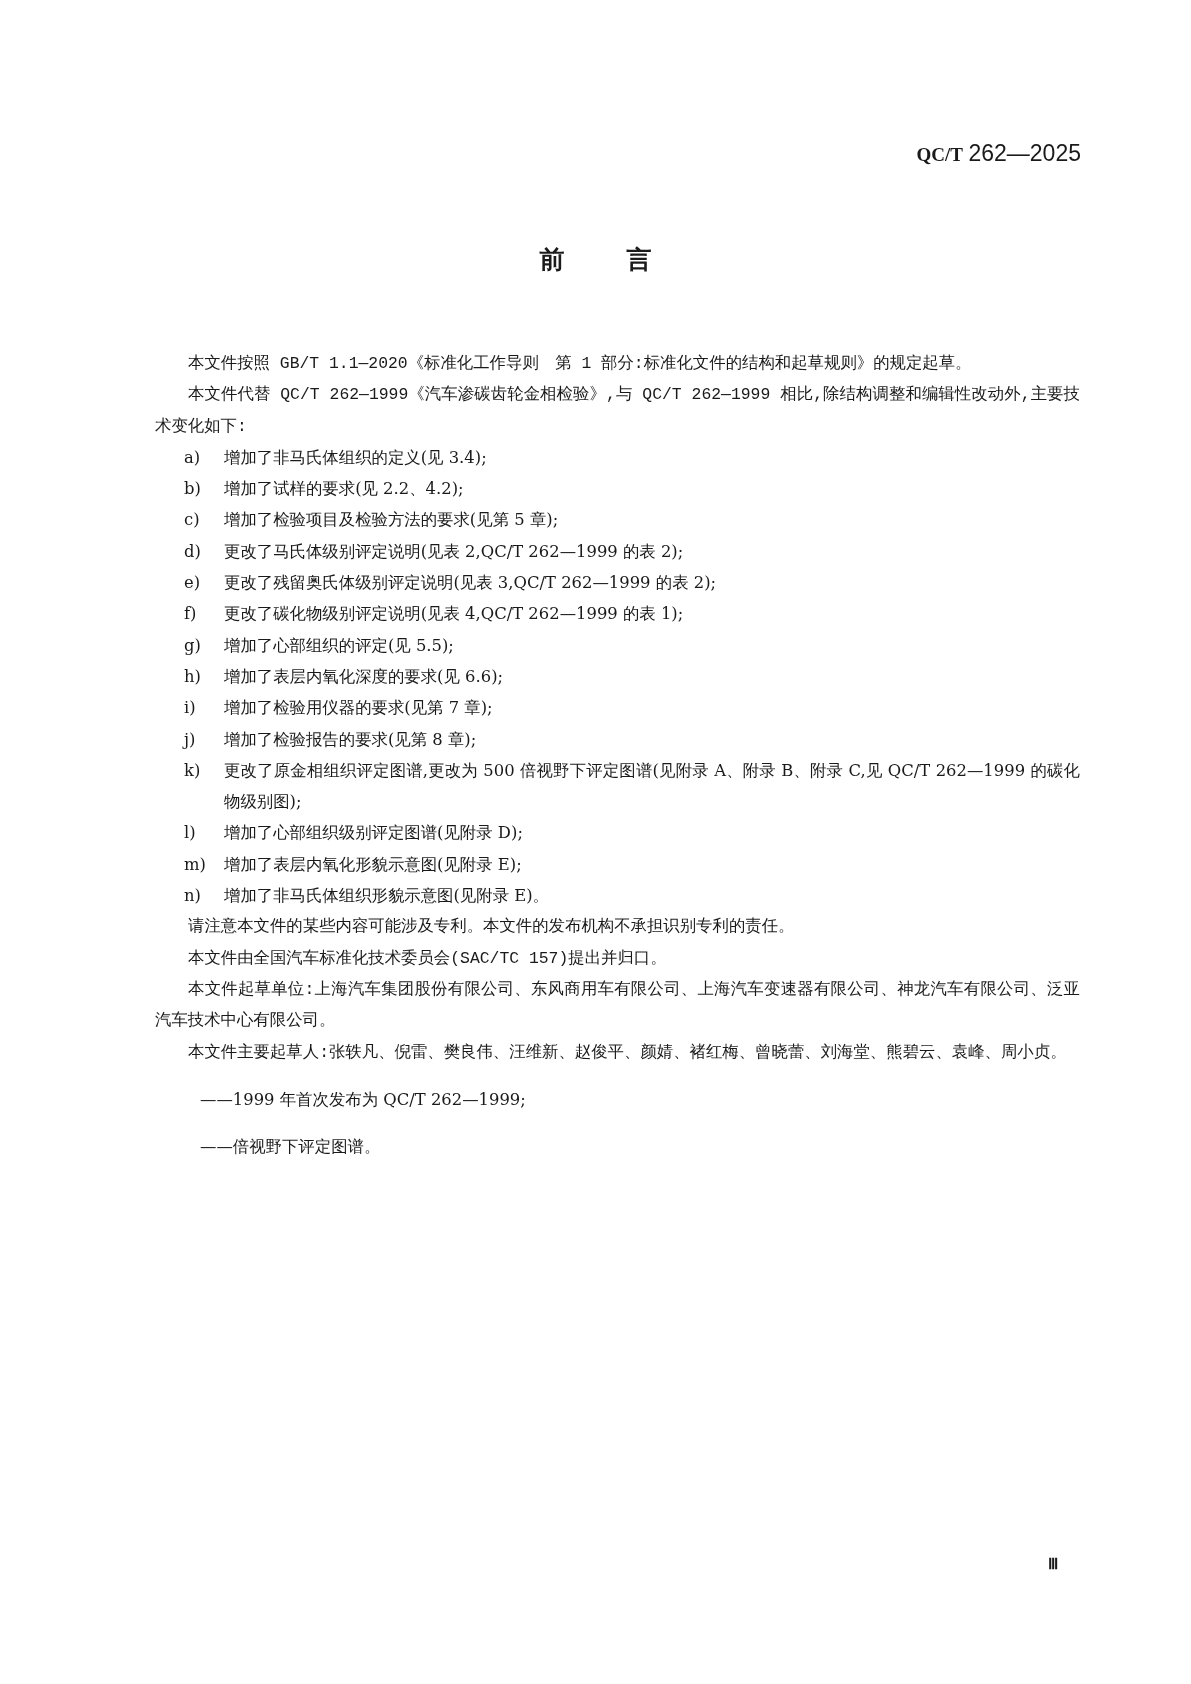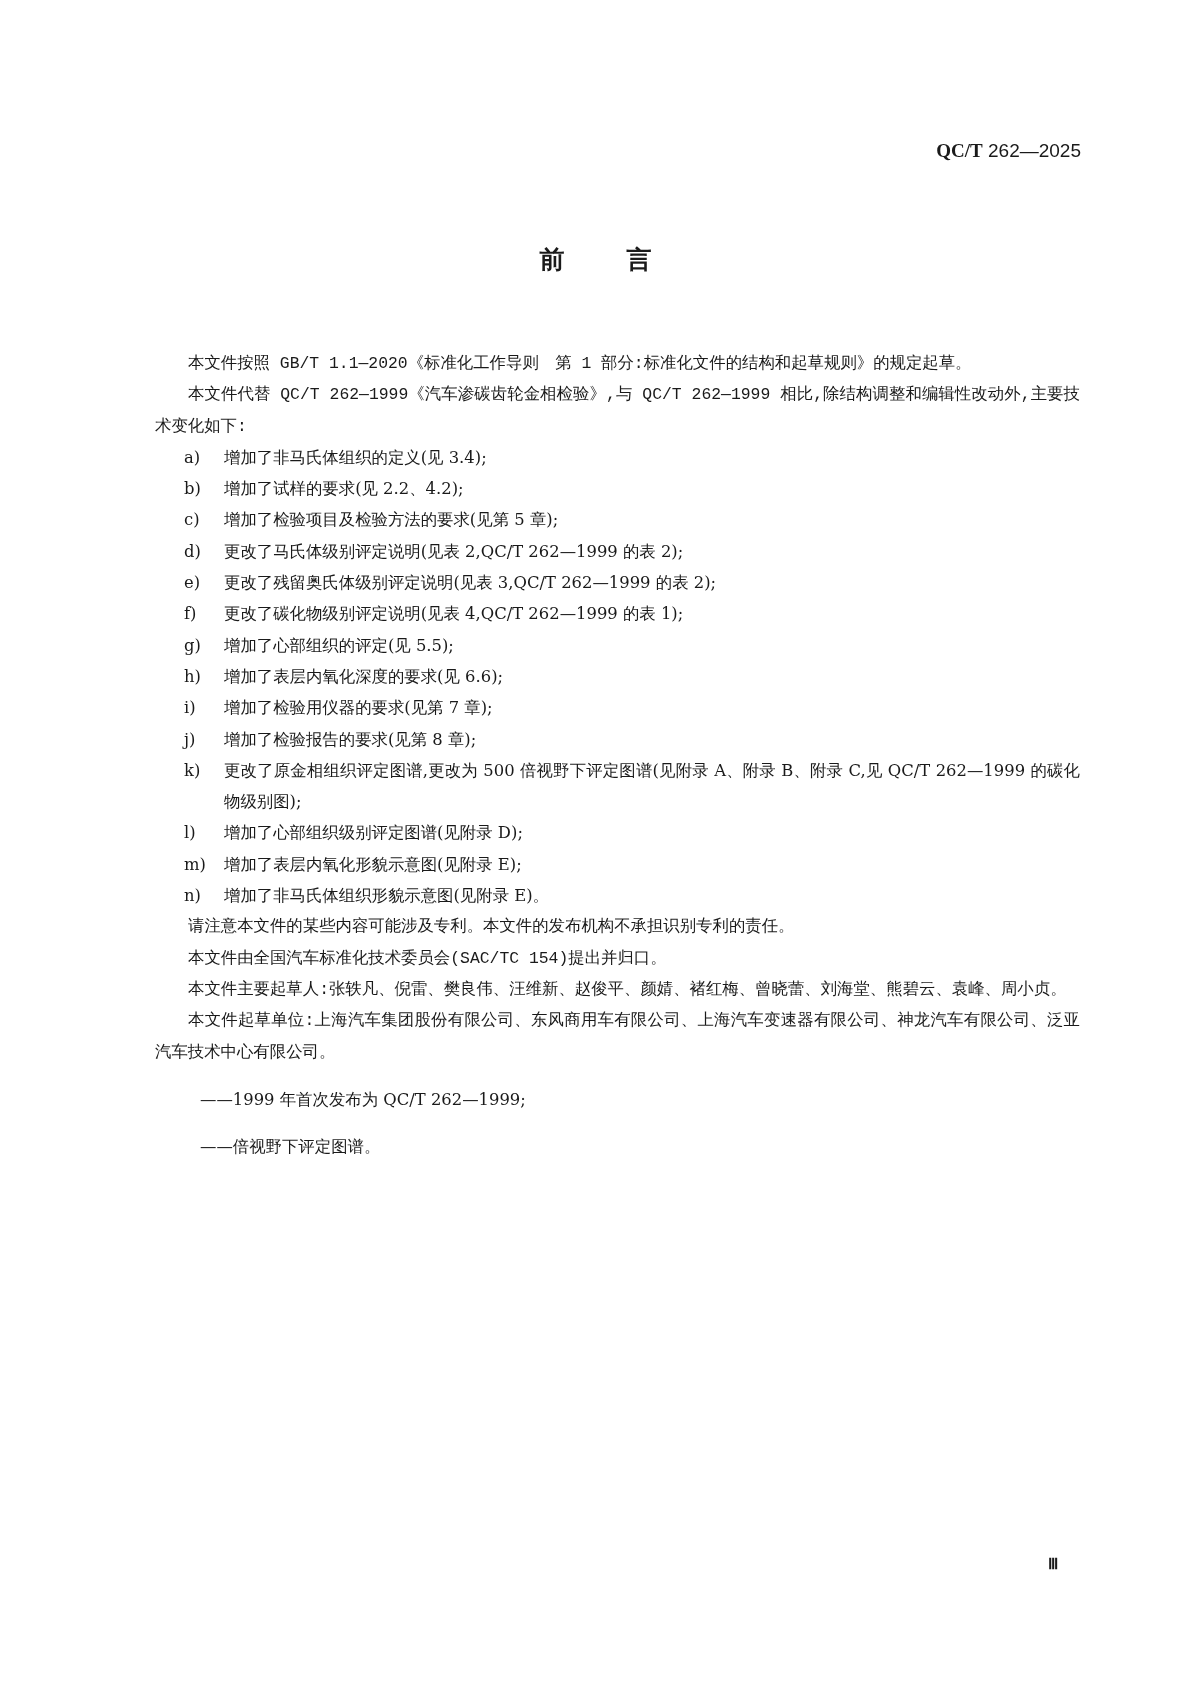"262—2025" .doc-code .code-num { font-size: 19px -> 23px }
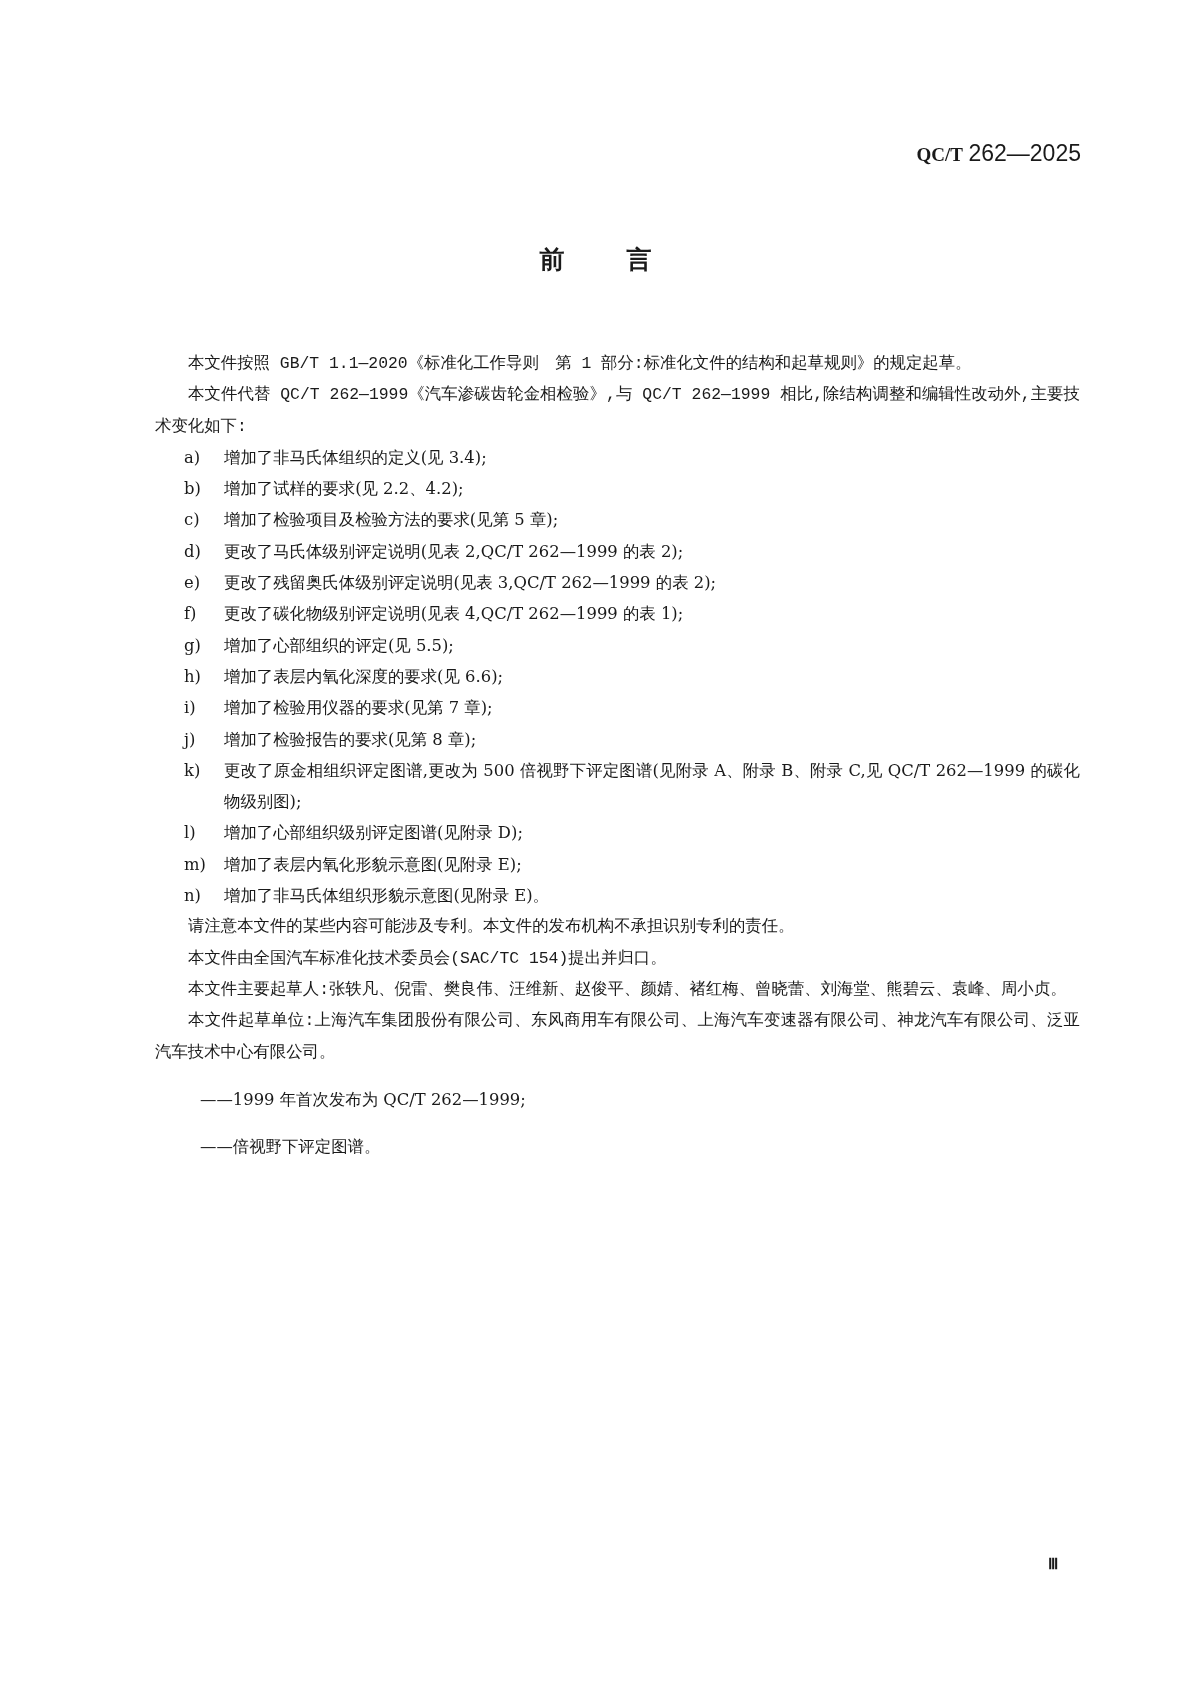"本文件由全国汽车标准化技术委员会(SAC/TC 154)提出并归口。" p.para { text: 154 -> 157 }
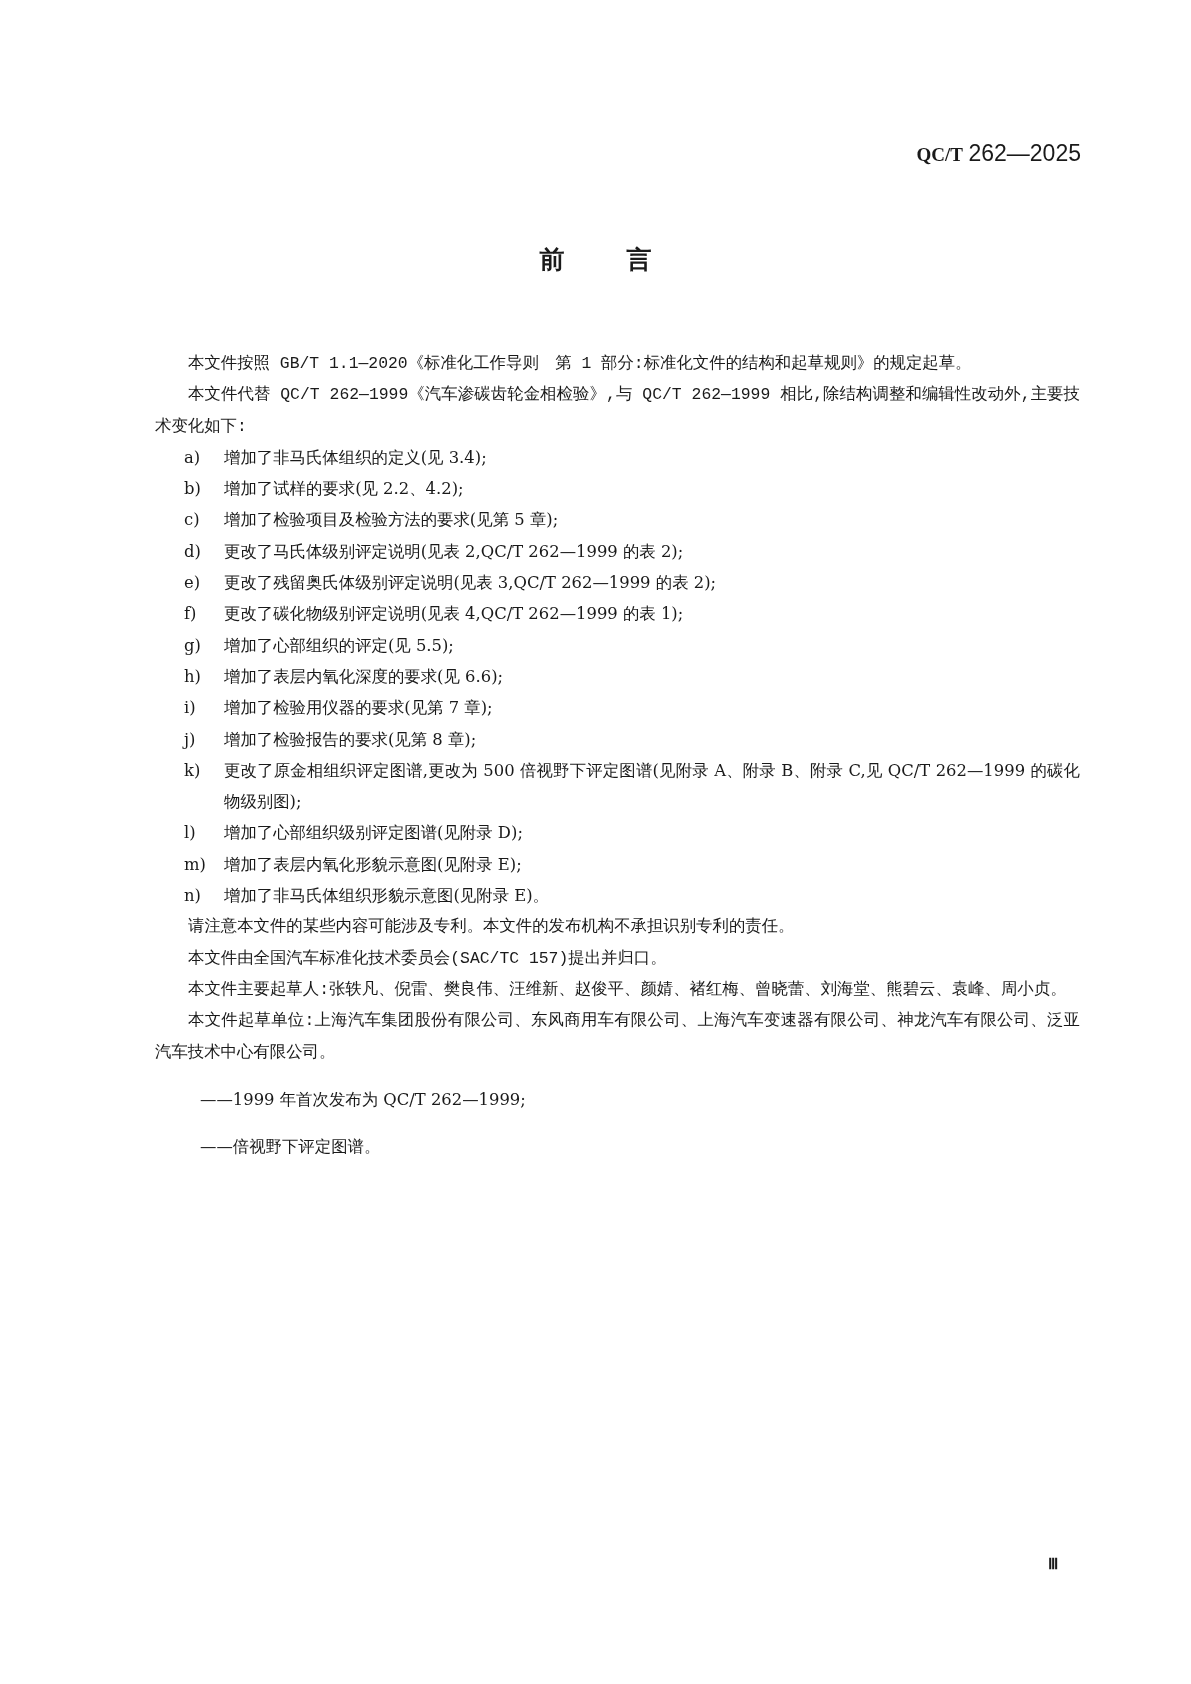"本文件主要起草人:张轶凡、倪雷、樊良伟、汪维新、赵俊平、颜婧、褚红梅、曾晓蕾、刘" p.para { order: before "本文件起草单位:上海汽车集团股份有限公司、东风商用车有限公司、上海汽车变速器有限" -> after "本文件起草单位:上海汽车集团股份有限公司、东风商用车有限公司、上海汽车变速器有限" }
